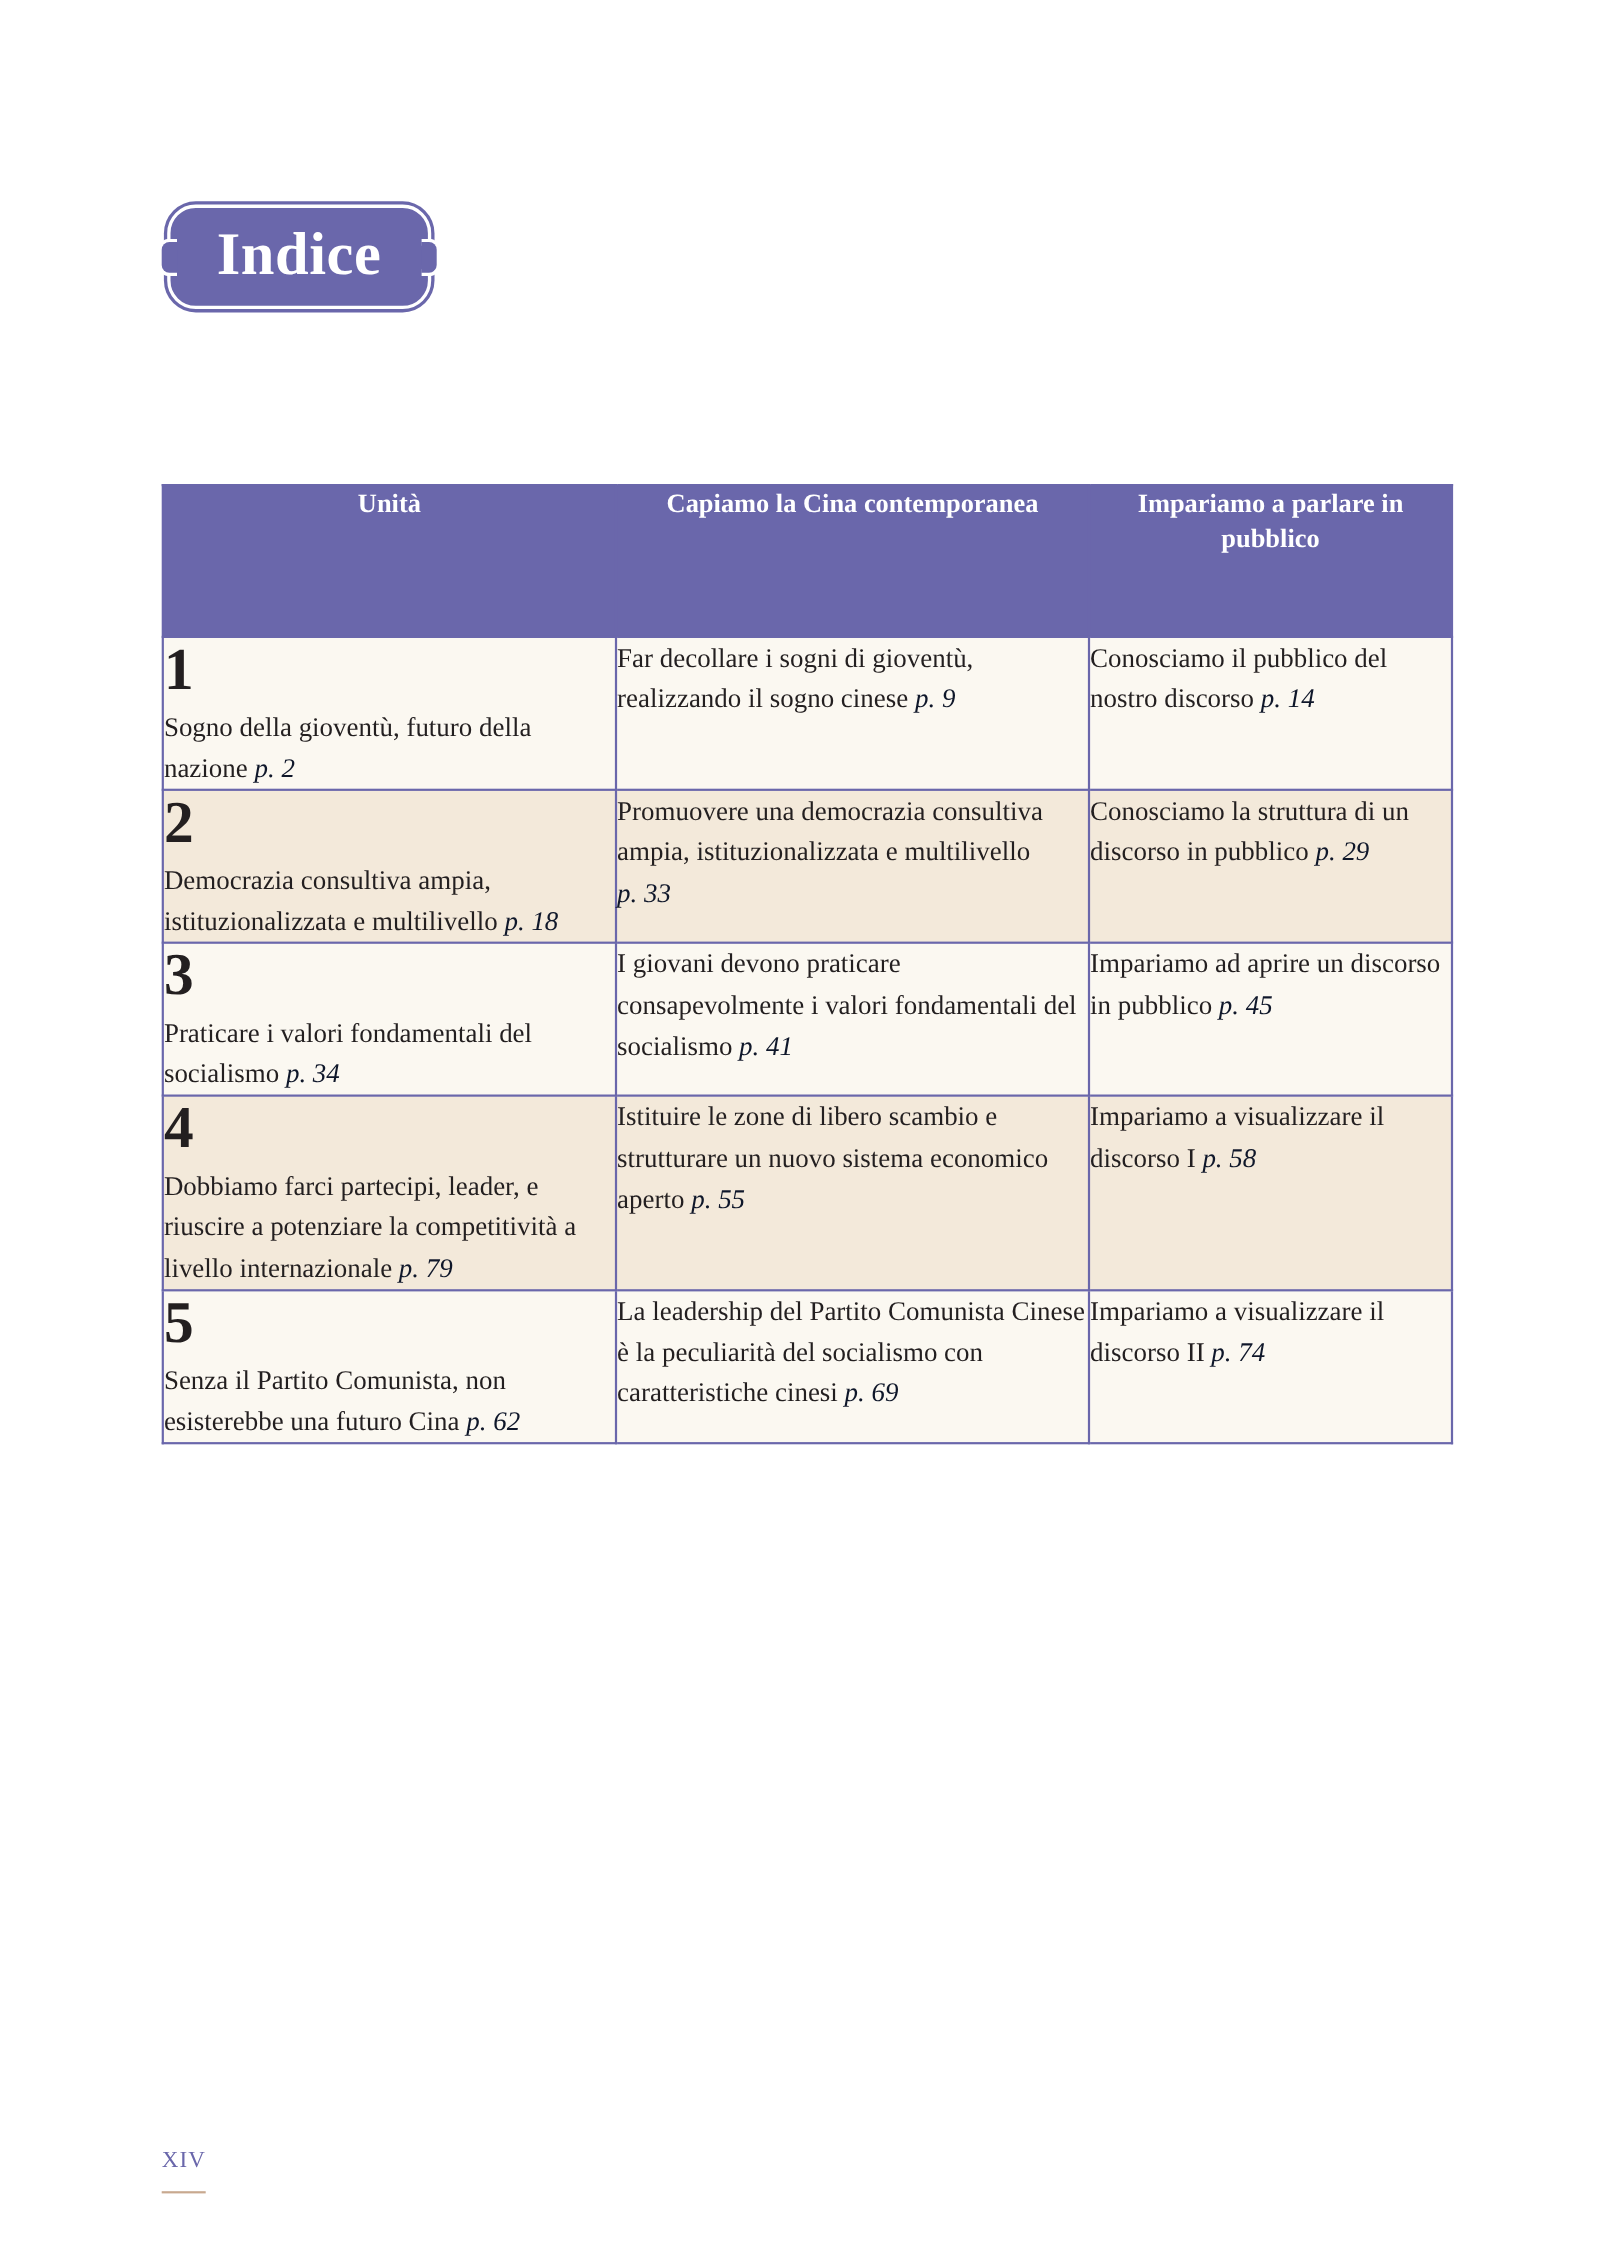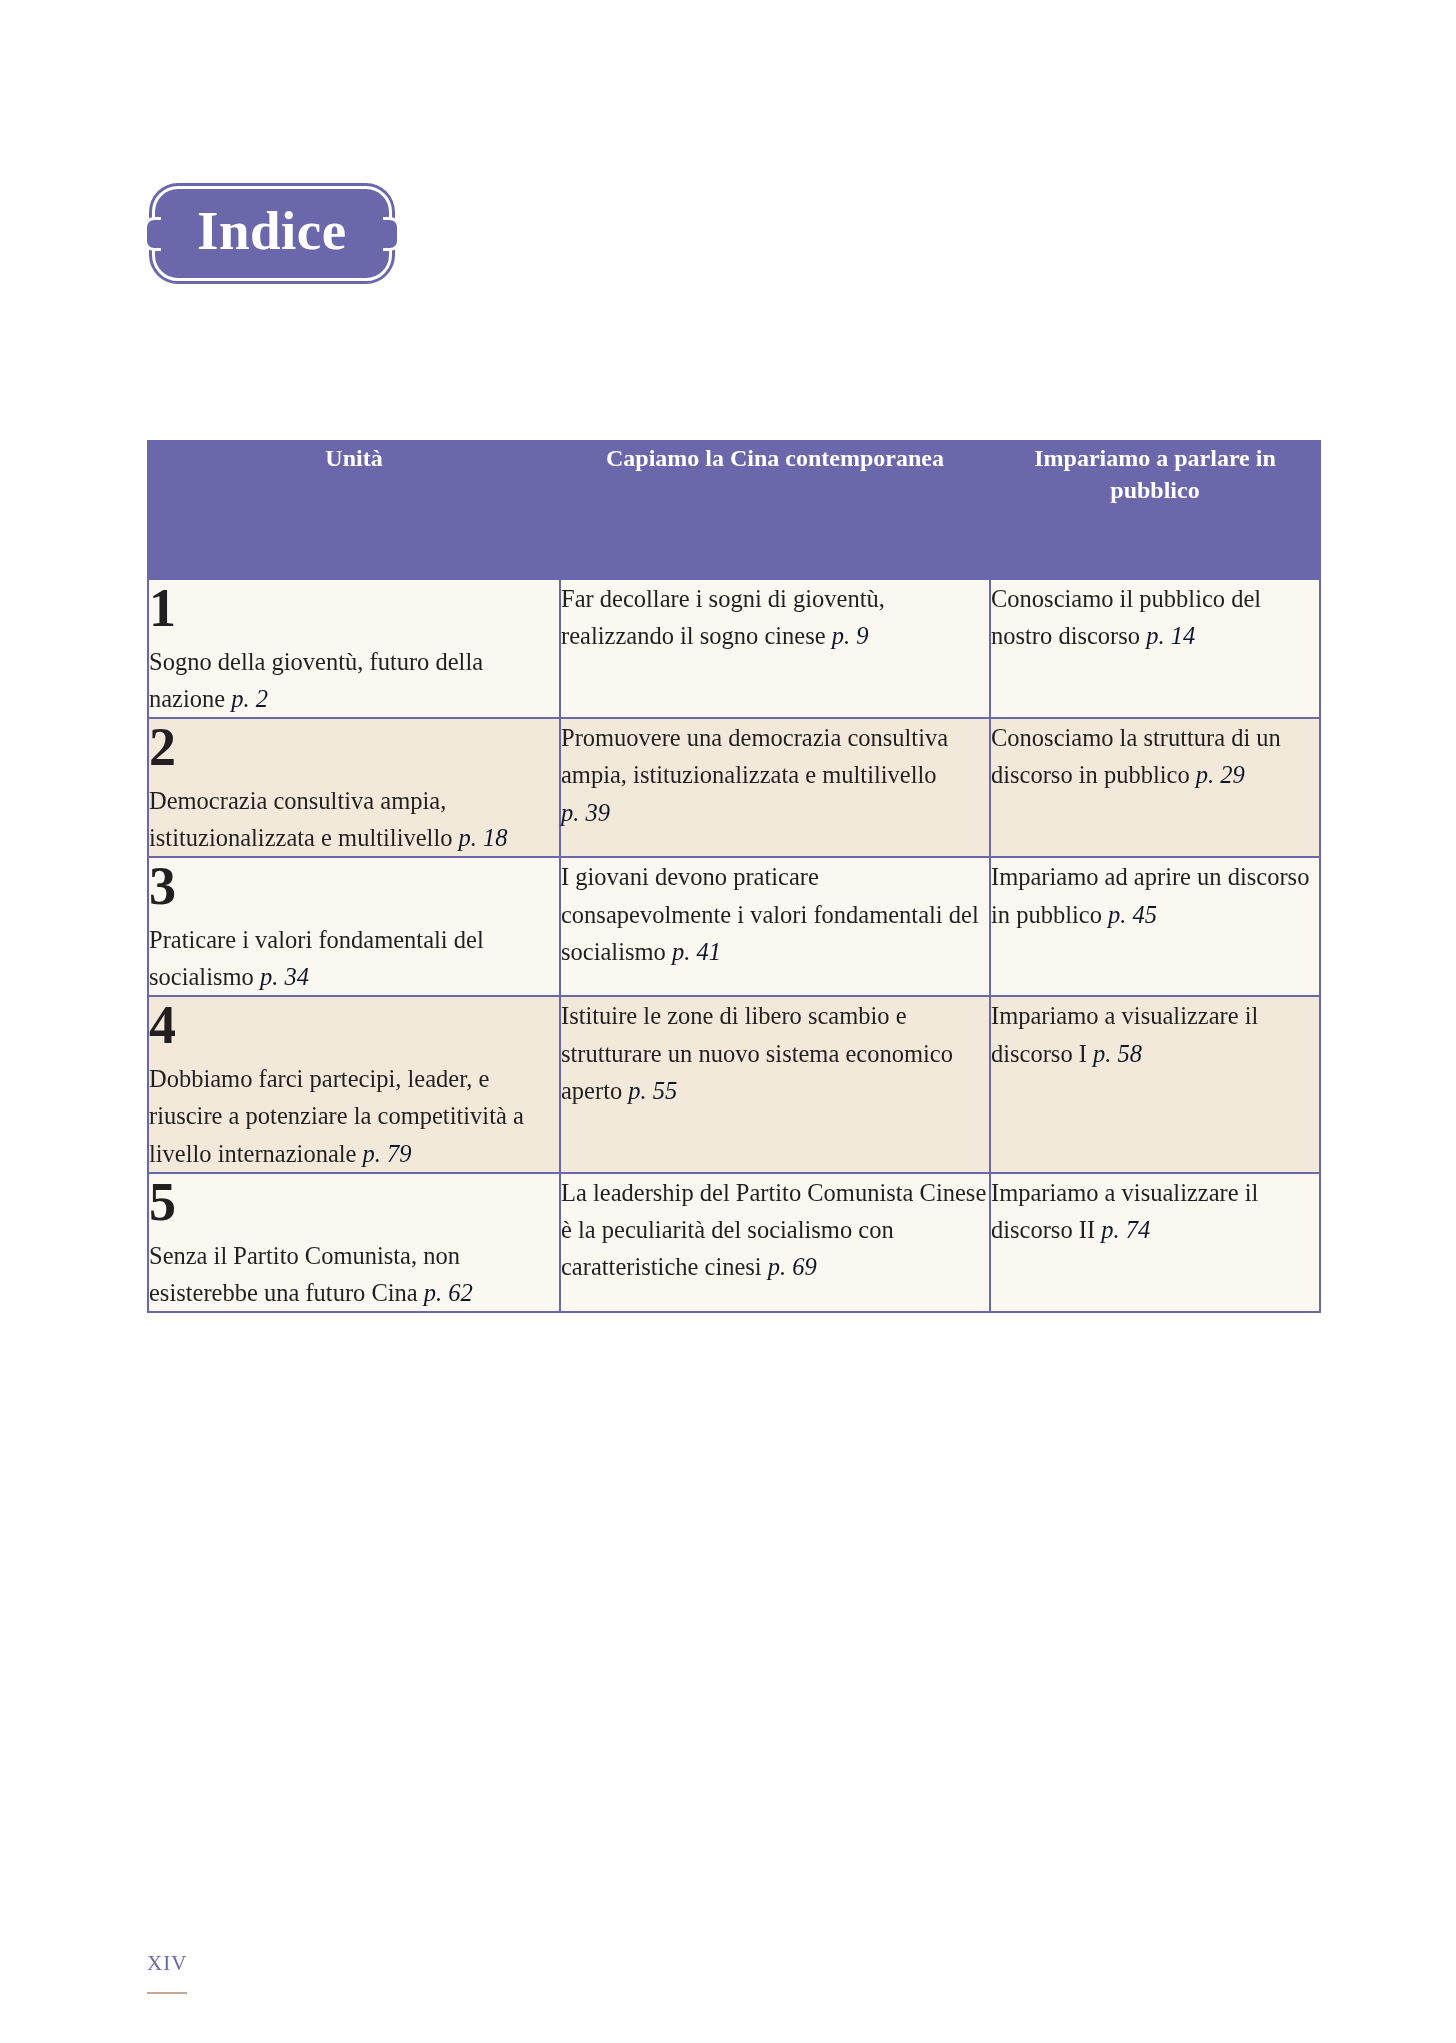"p. 39" span.pg { text: 39 -> 33 }
